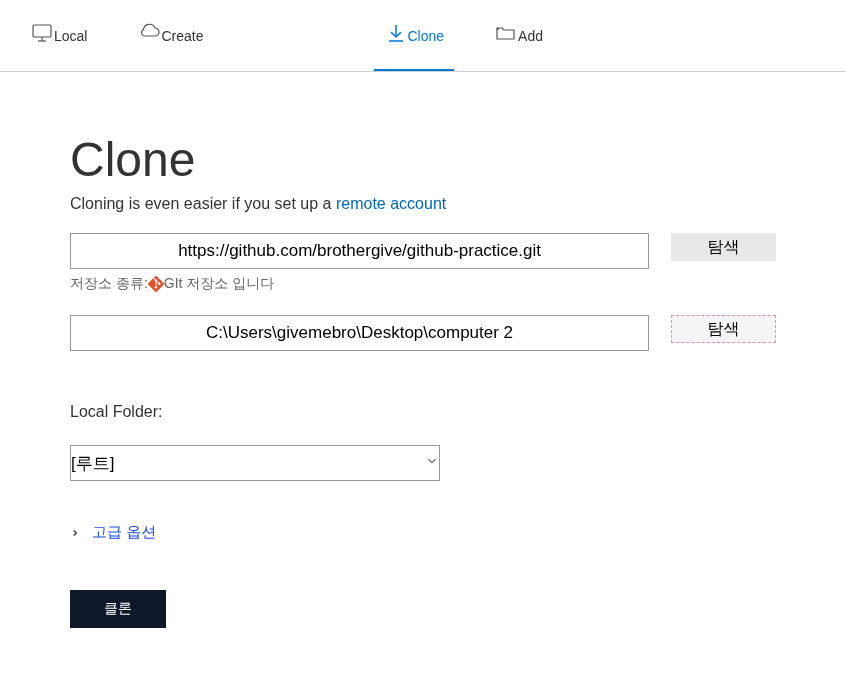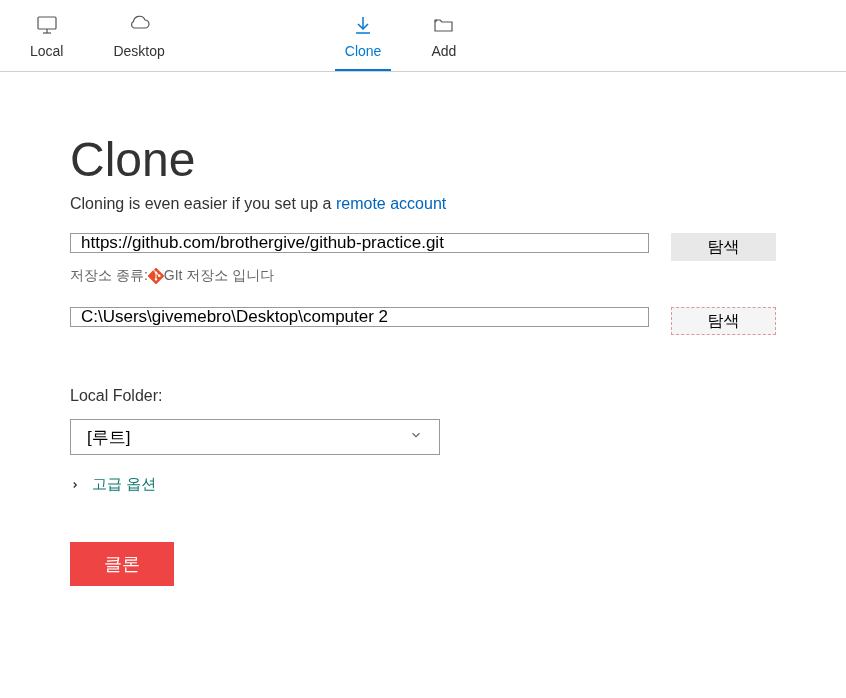"Local" .toolbar-item { flex-direction: column -> row }
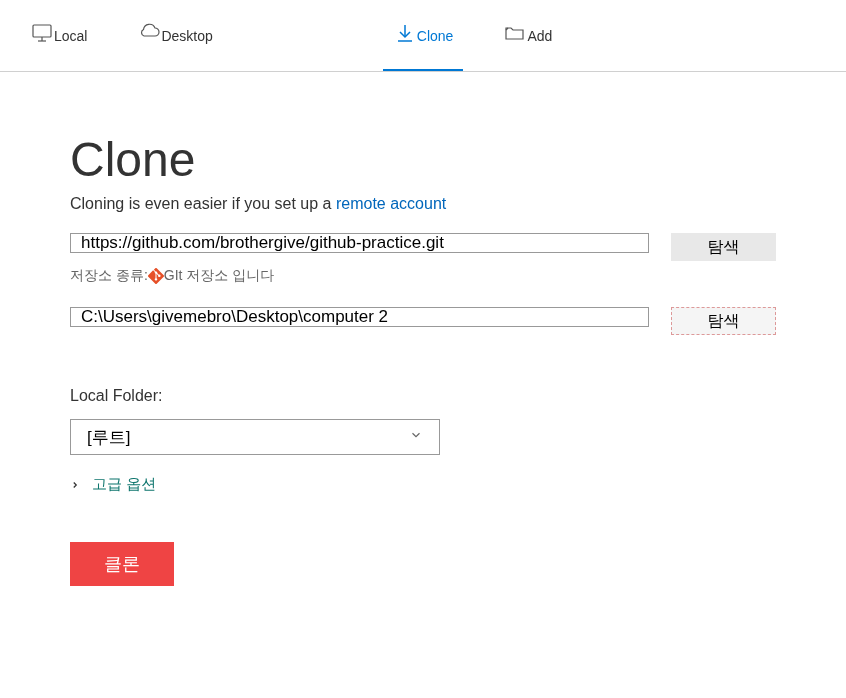"Desktop" span { text: Desktop -> Create }
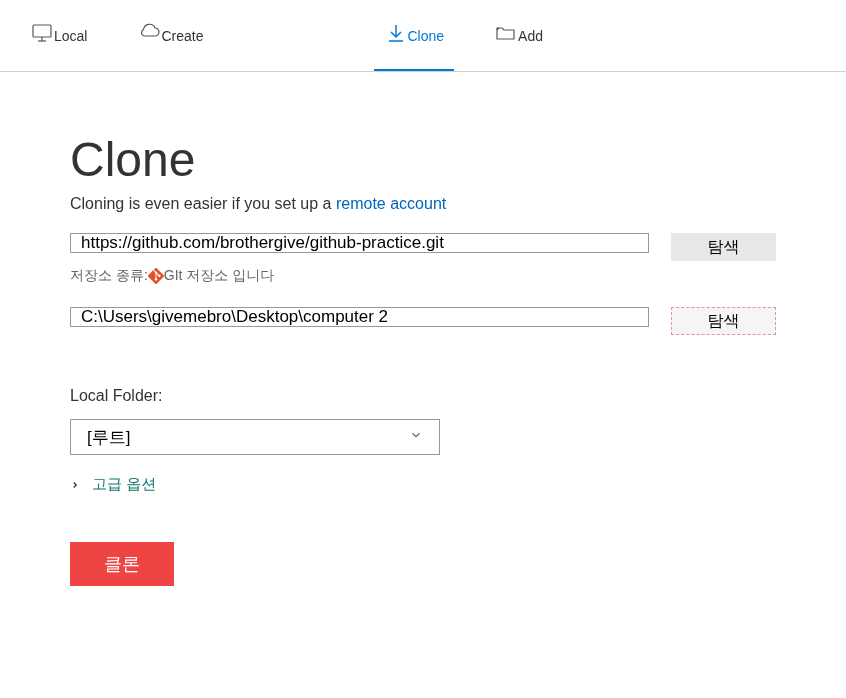"https://github.com/brothergive/github-pr" .text-input { height: 20px -> 36px; text-align: none -> center }
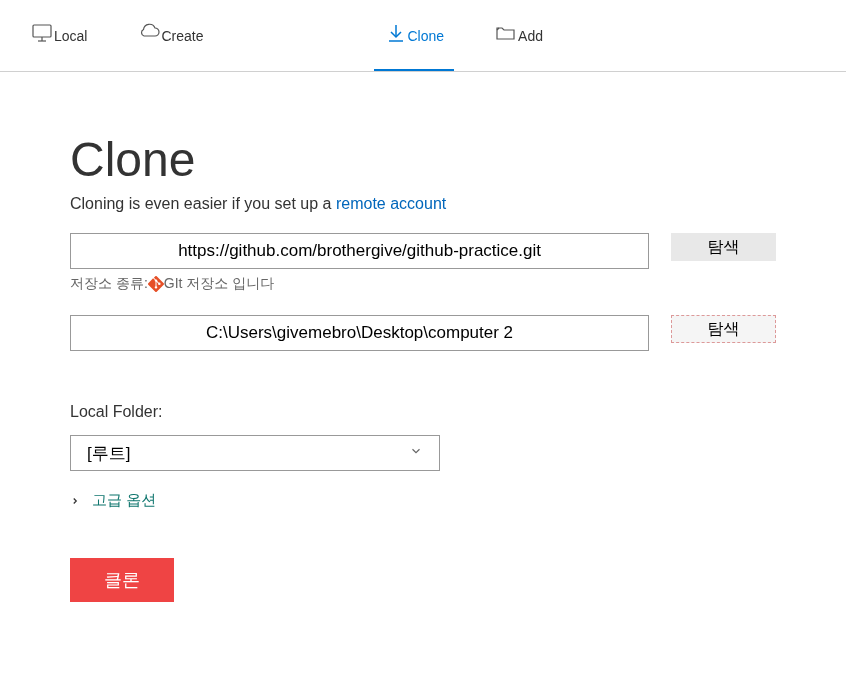"Local Folder:" .label { margin-bottom: 14px -> 24px }
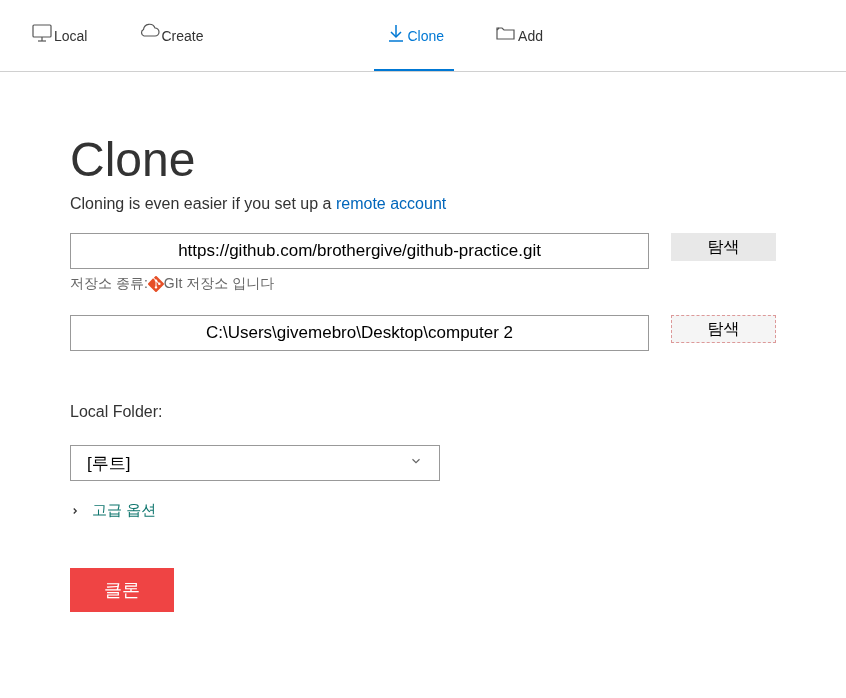"[루트]" .select-wrap { padding: 0 16px -> 0 0 }
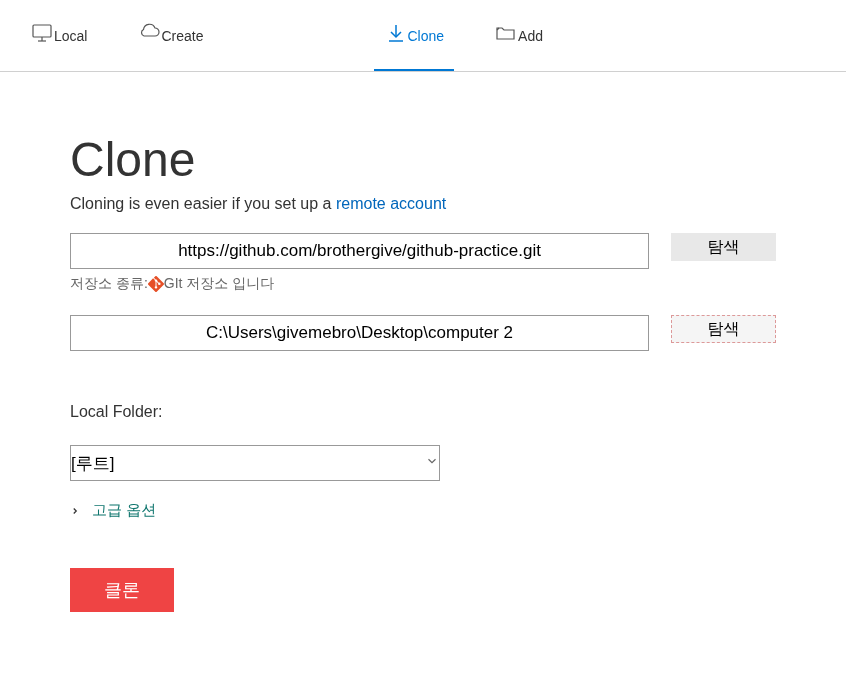"고급 옵션" .advanced-row { color: #0f766e -> #1d4ed8; margin-top: 20px -> 42px }
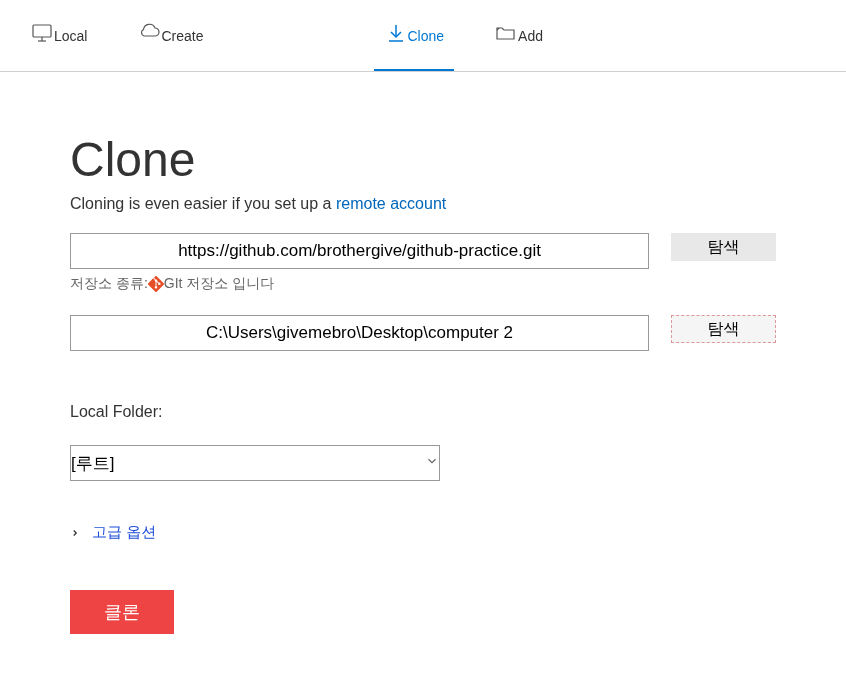"클론" .clone-btn { background: #ef4444 -> #0f172a; font-size: 18px -> 14px }
